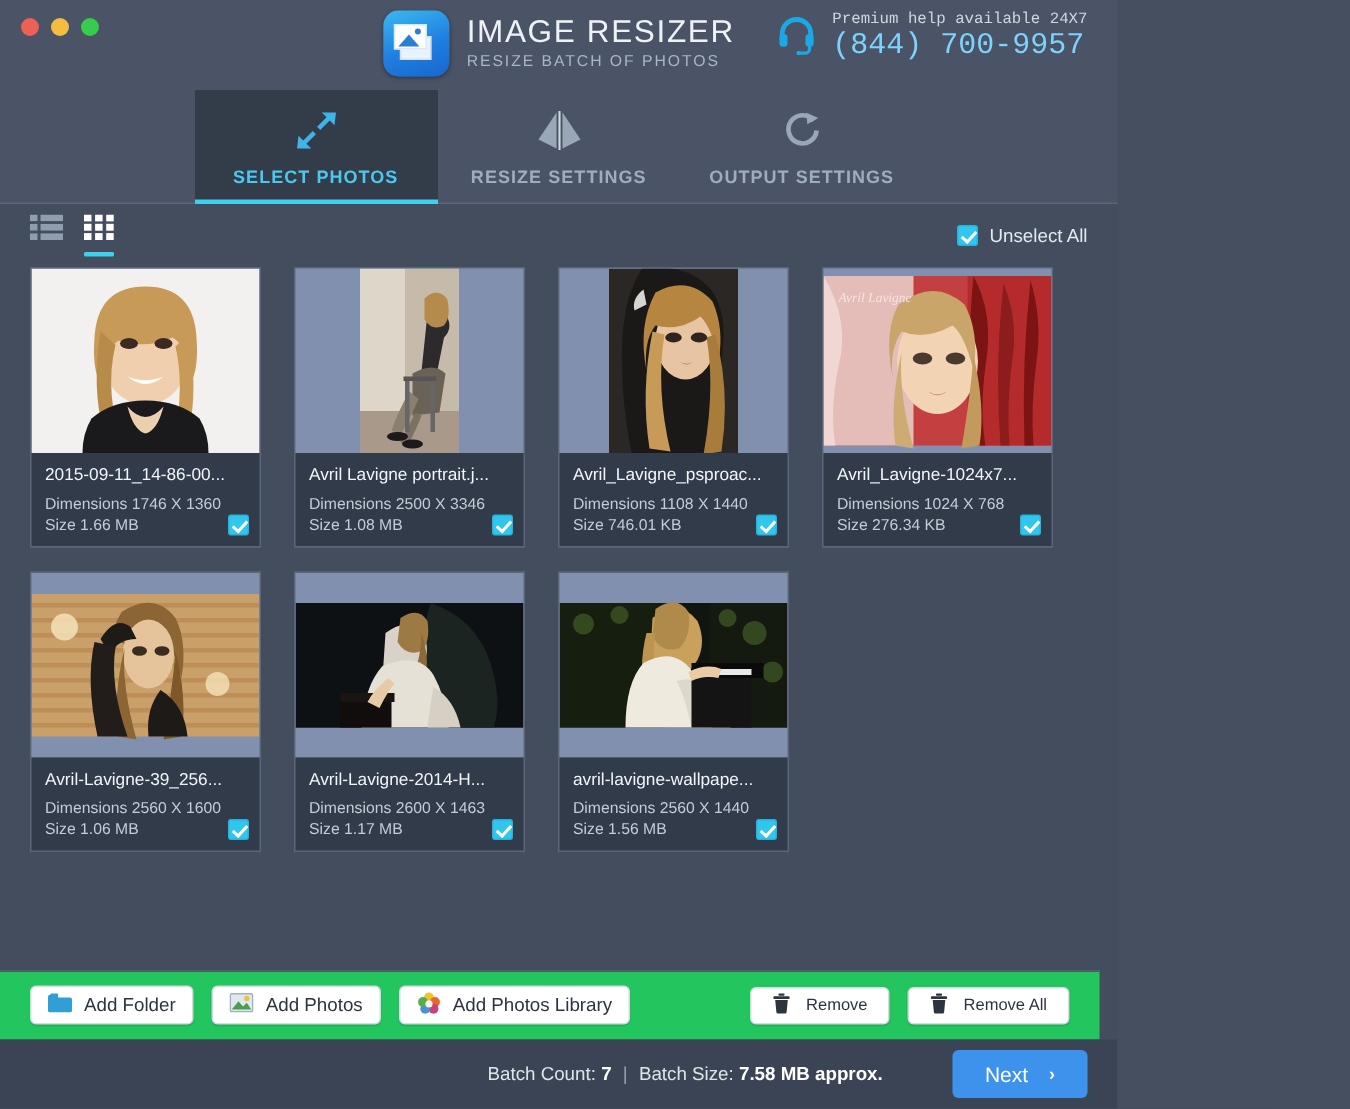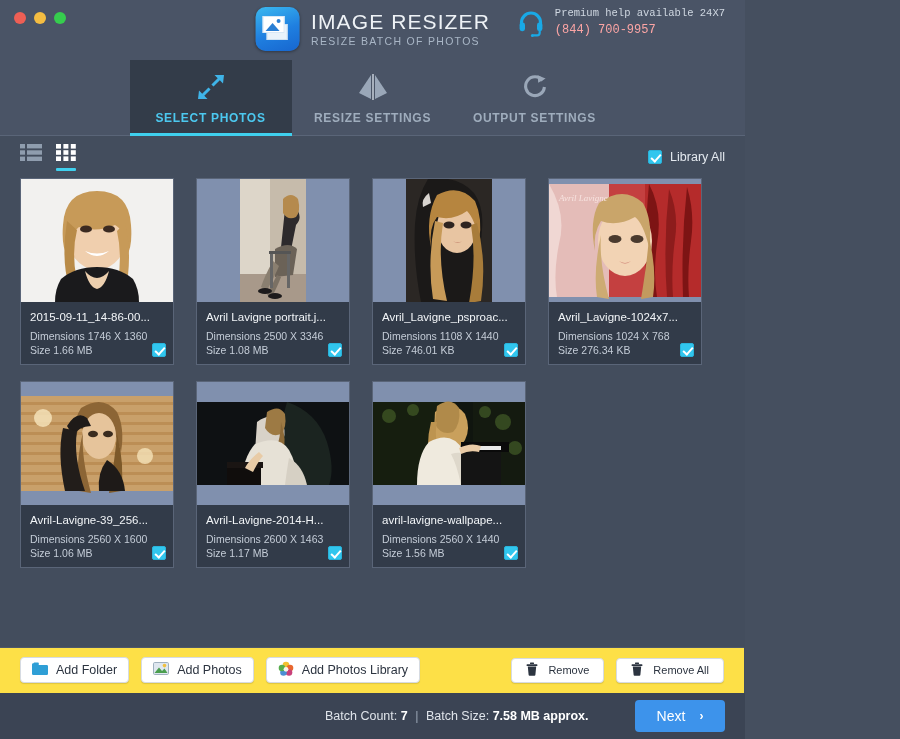"(844) 700-9957" .support-line2 { color: #fca5a5 -> #7dd3fc; font-size: 12px -> 20px }
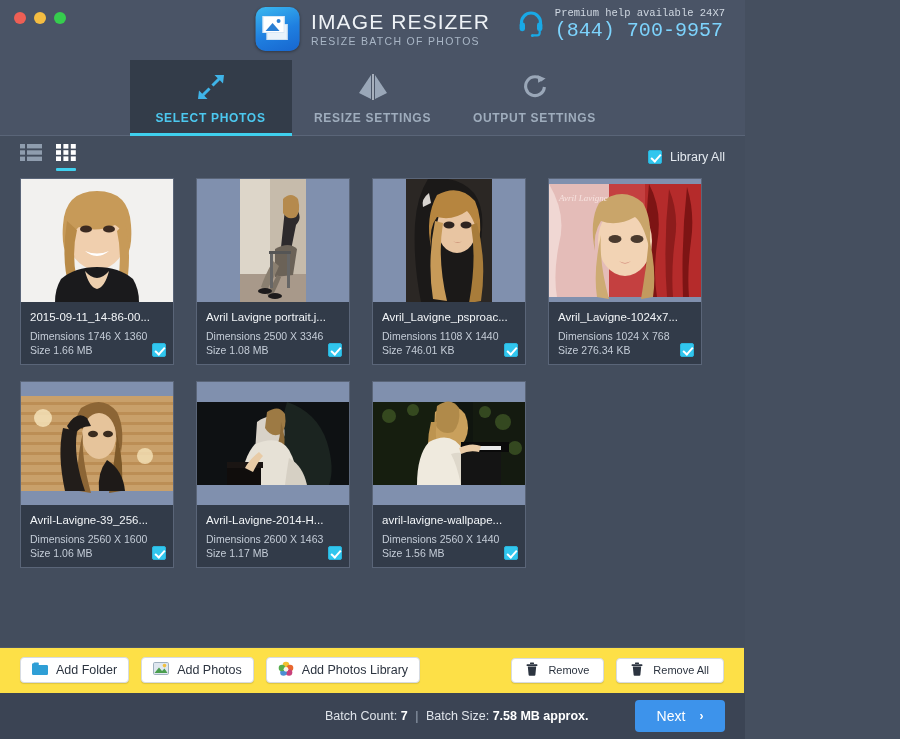"Library All" span.unselect-label { text: Library -> Unselect }
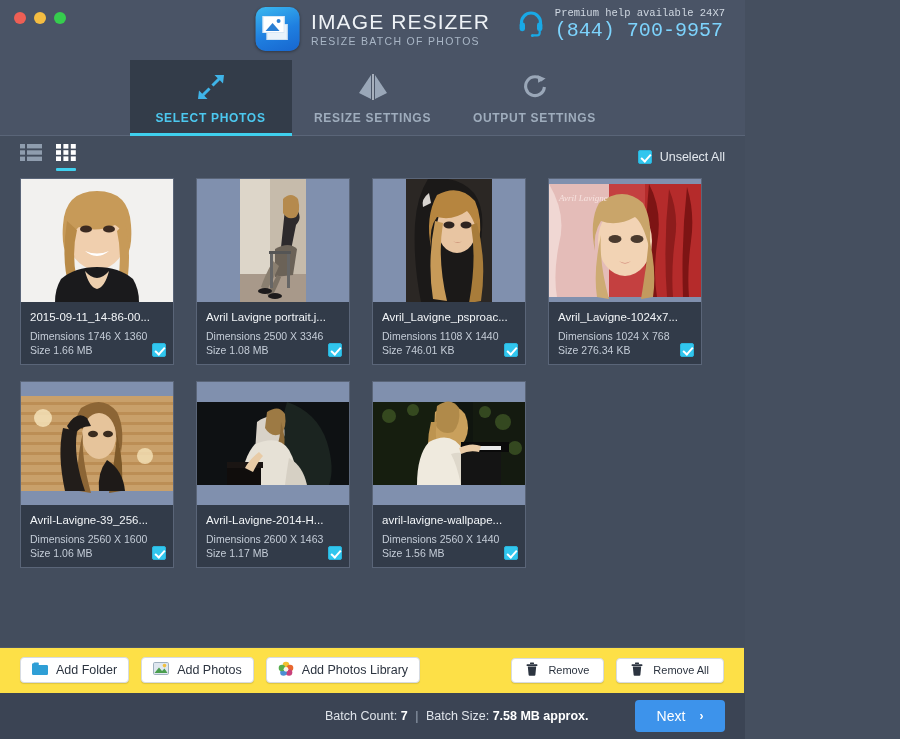"Add Folder" .btnbar { background: #fde047 -> #22c55e; right: 1px -> 12px }
